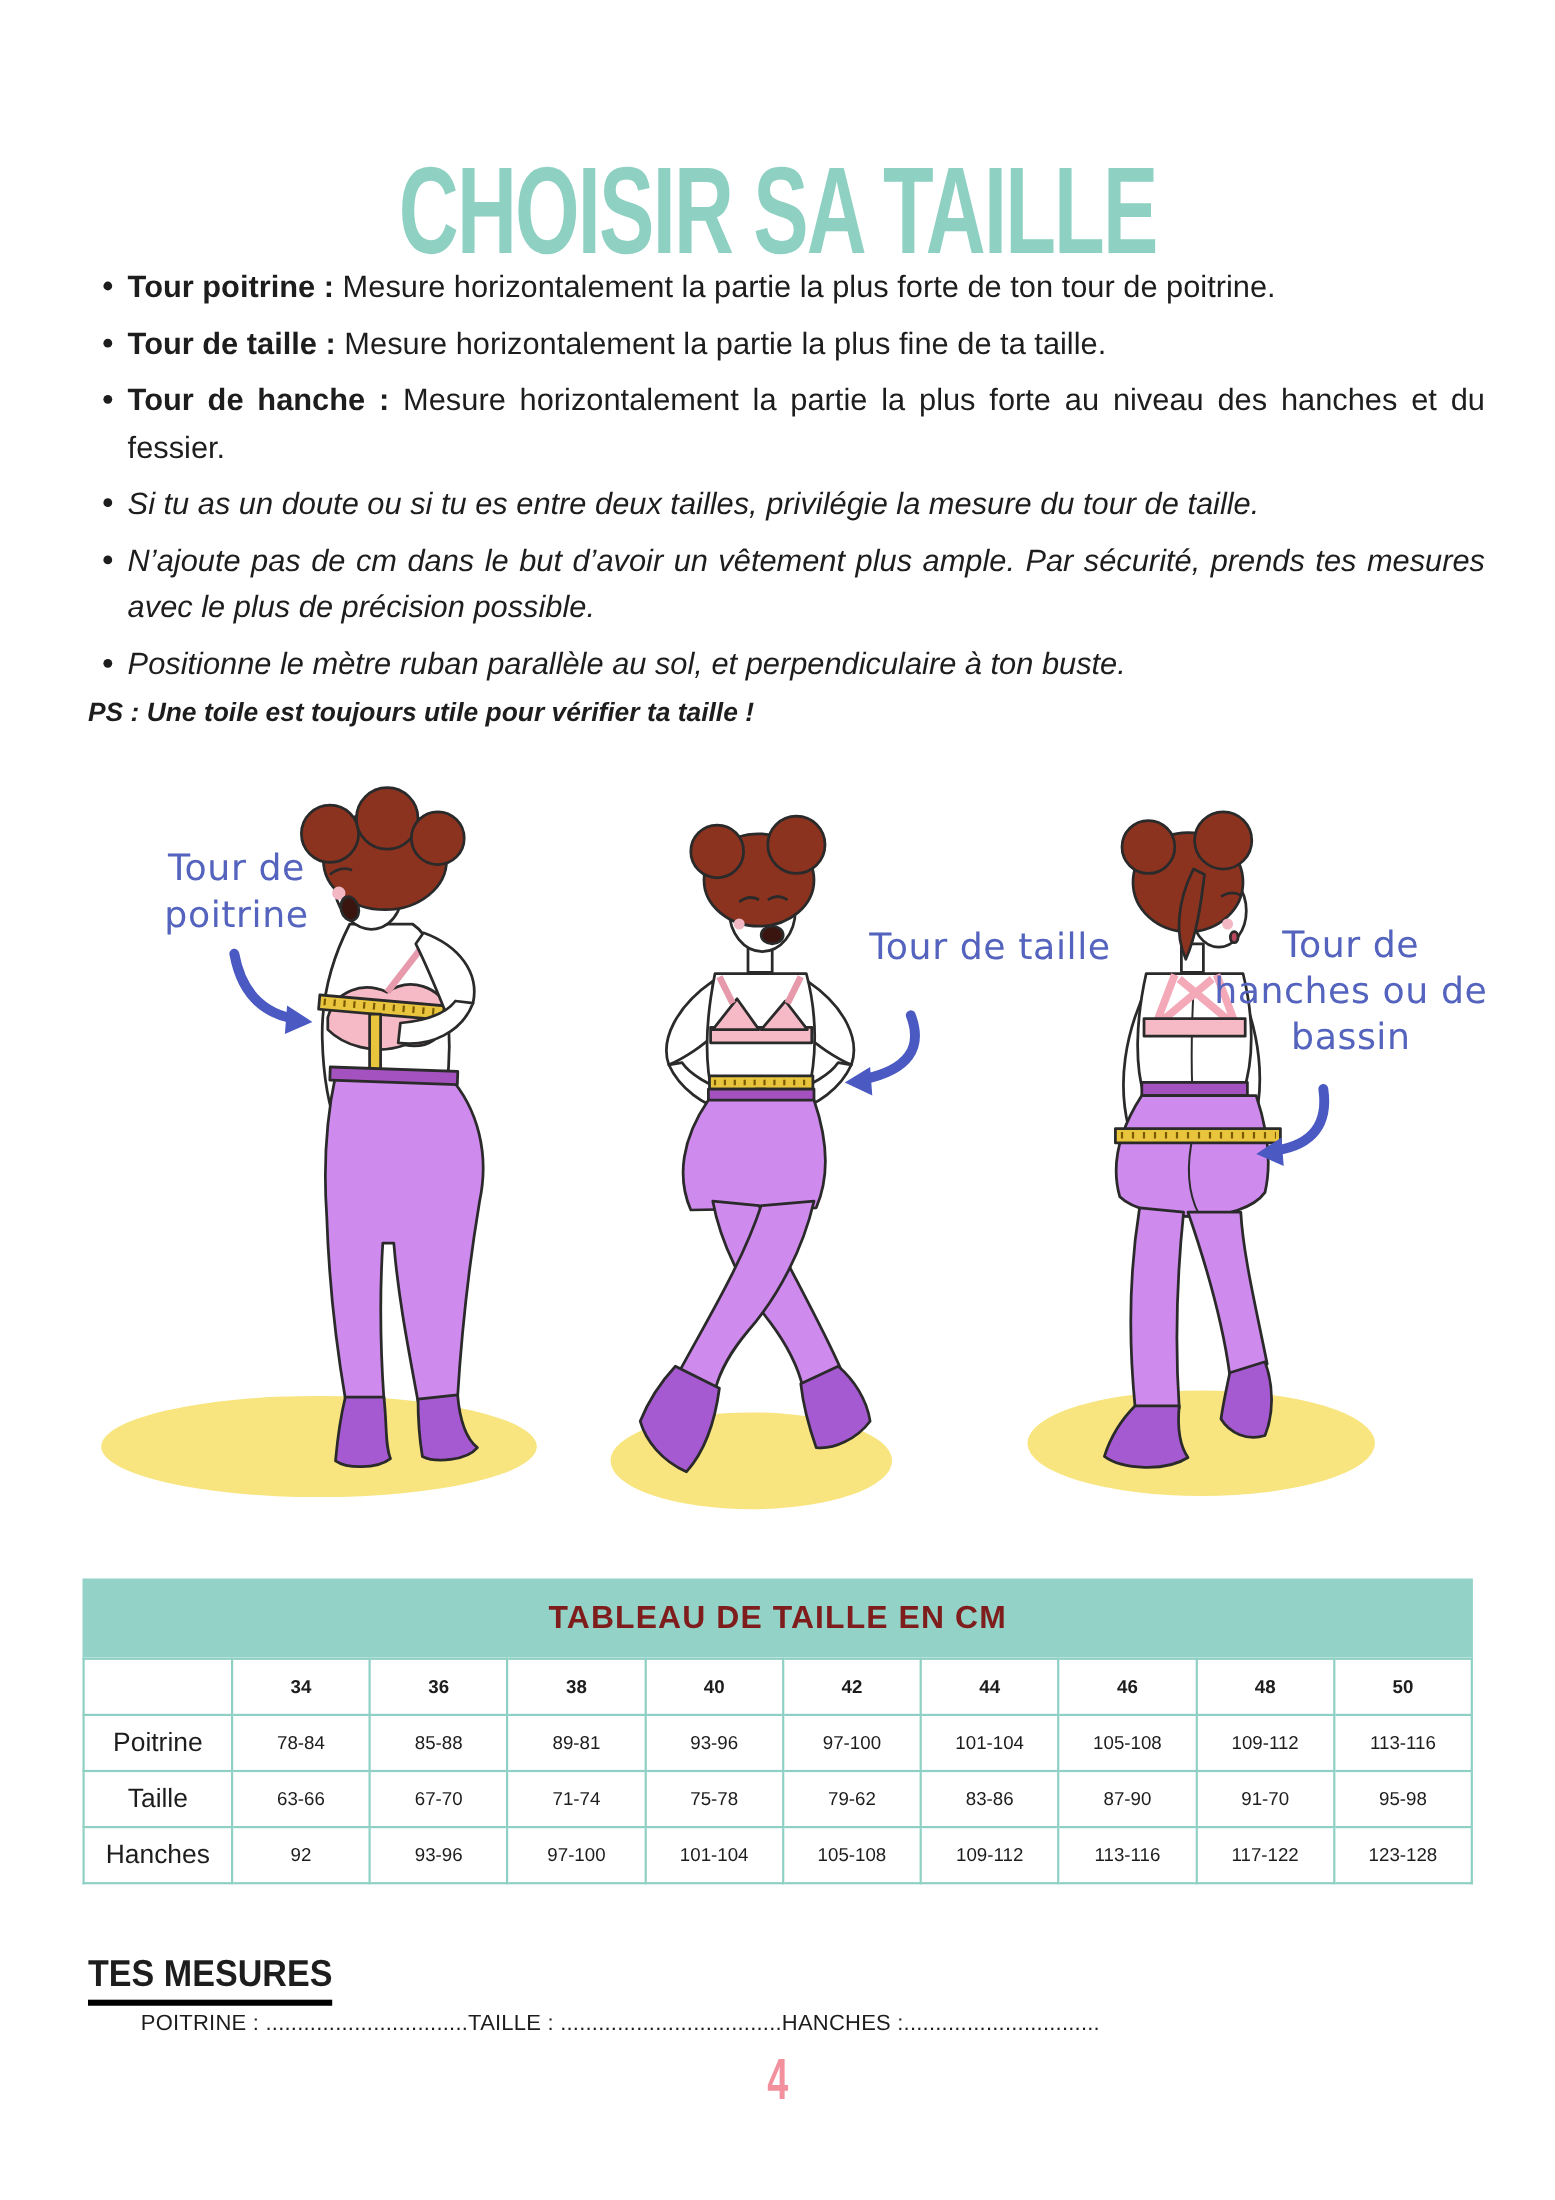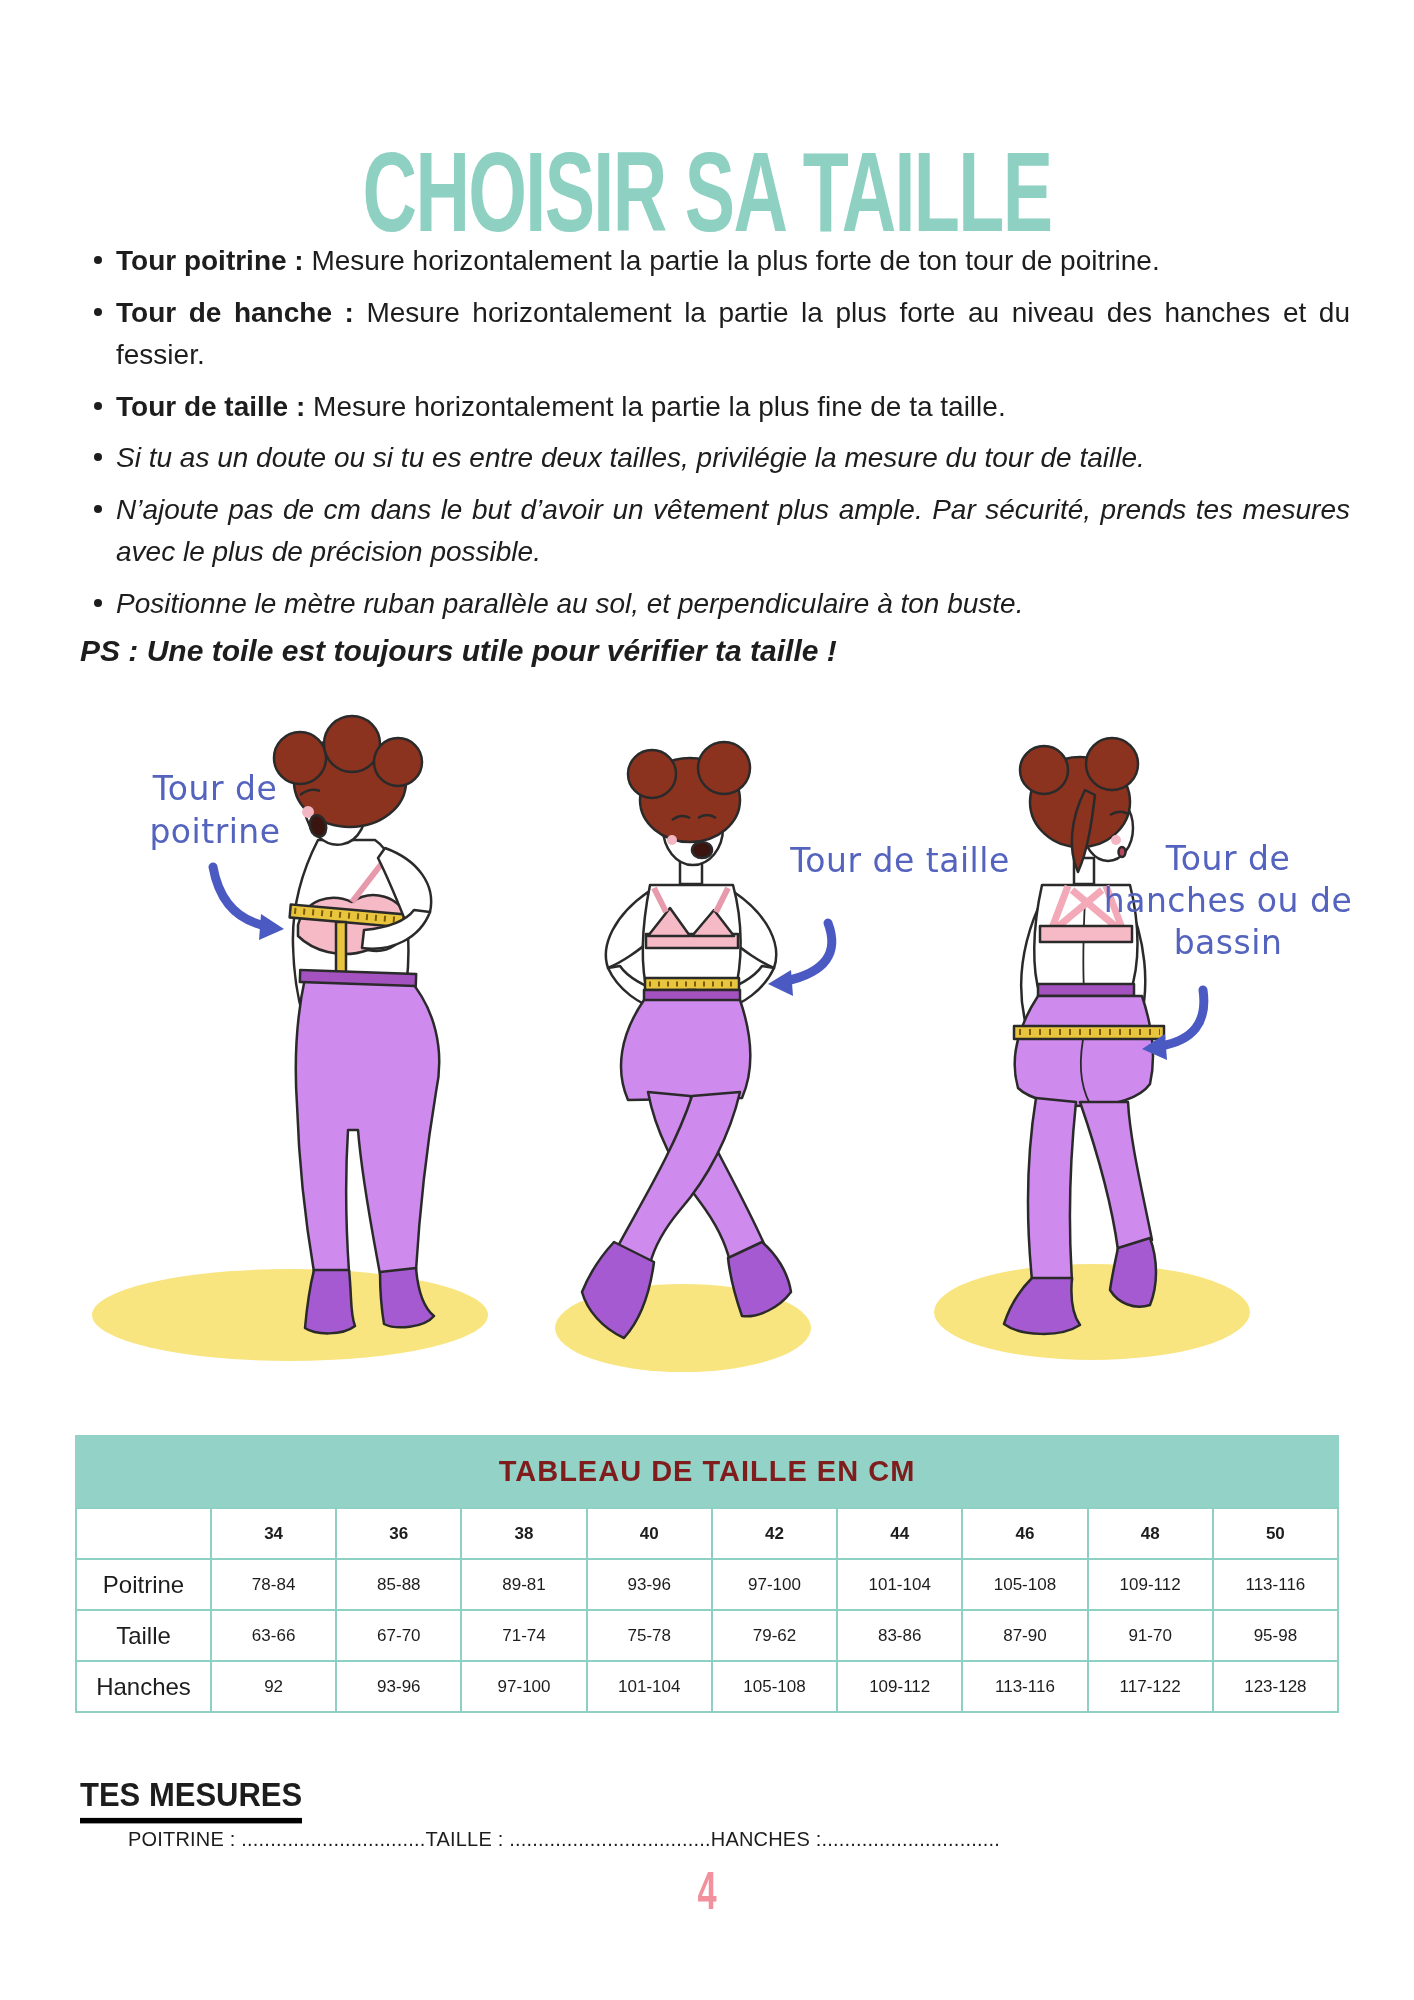"Tour de hanche : Mesure" li { order: before "Tour de taille : Mesure" -> after "Tour de taille : Mesure" }
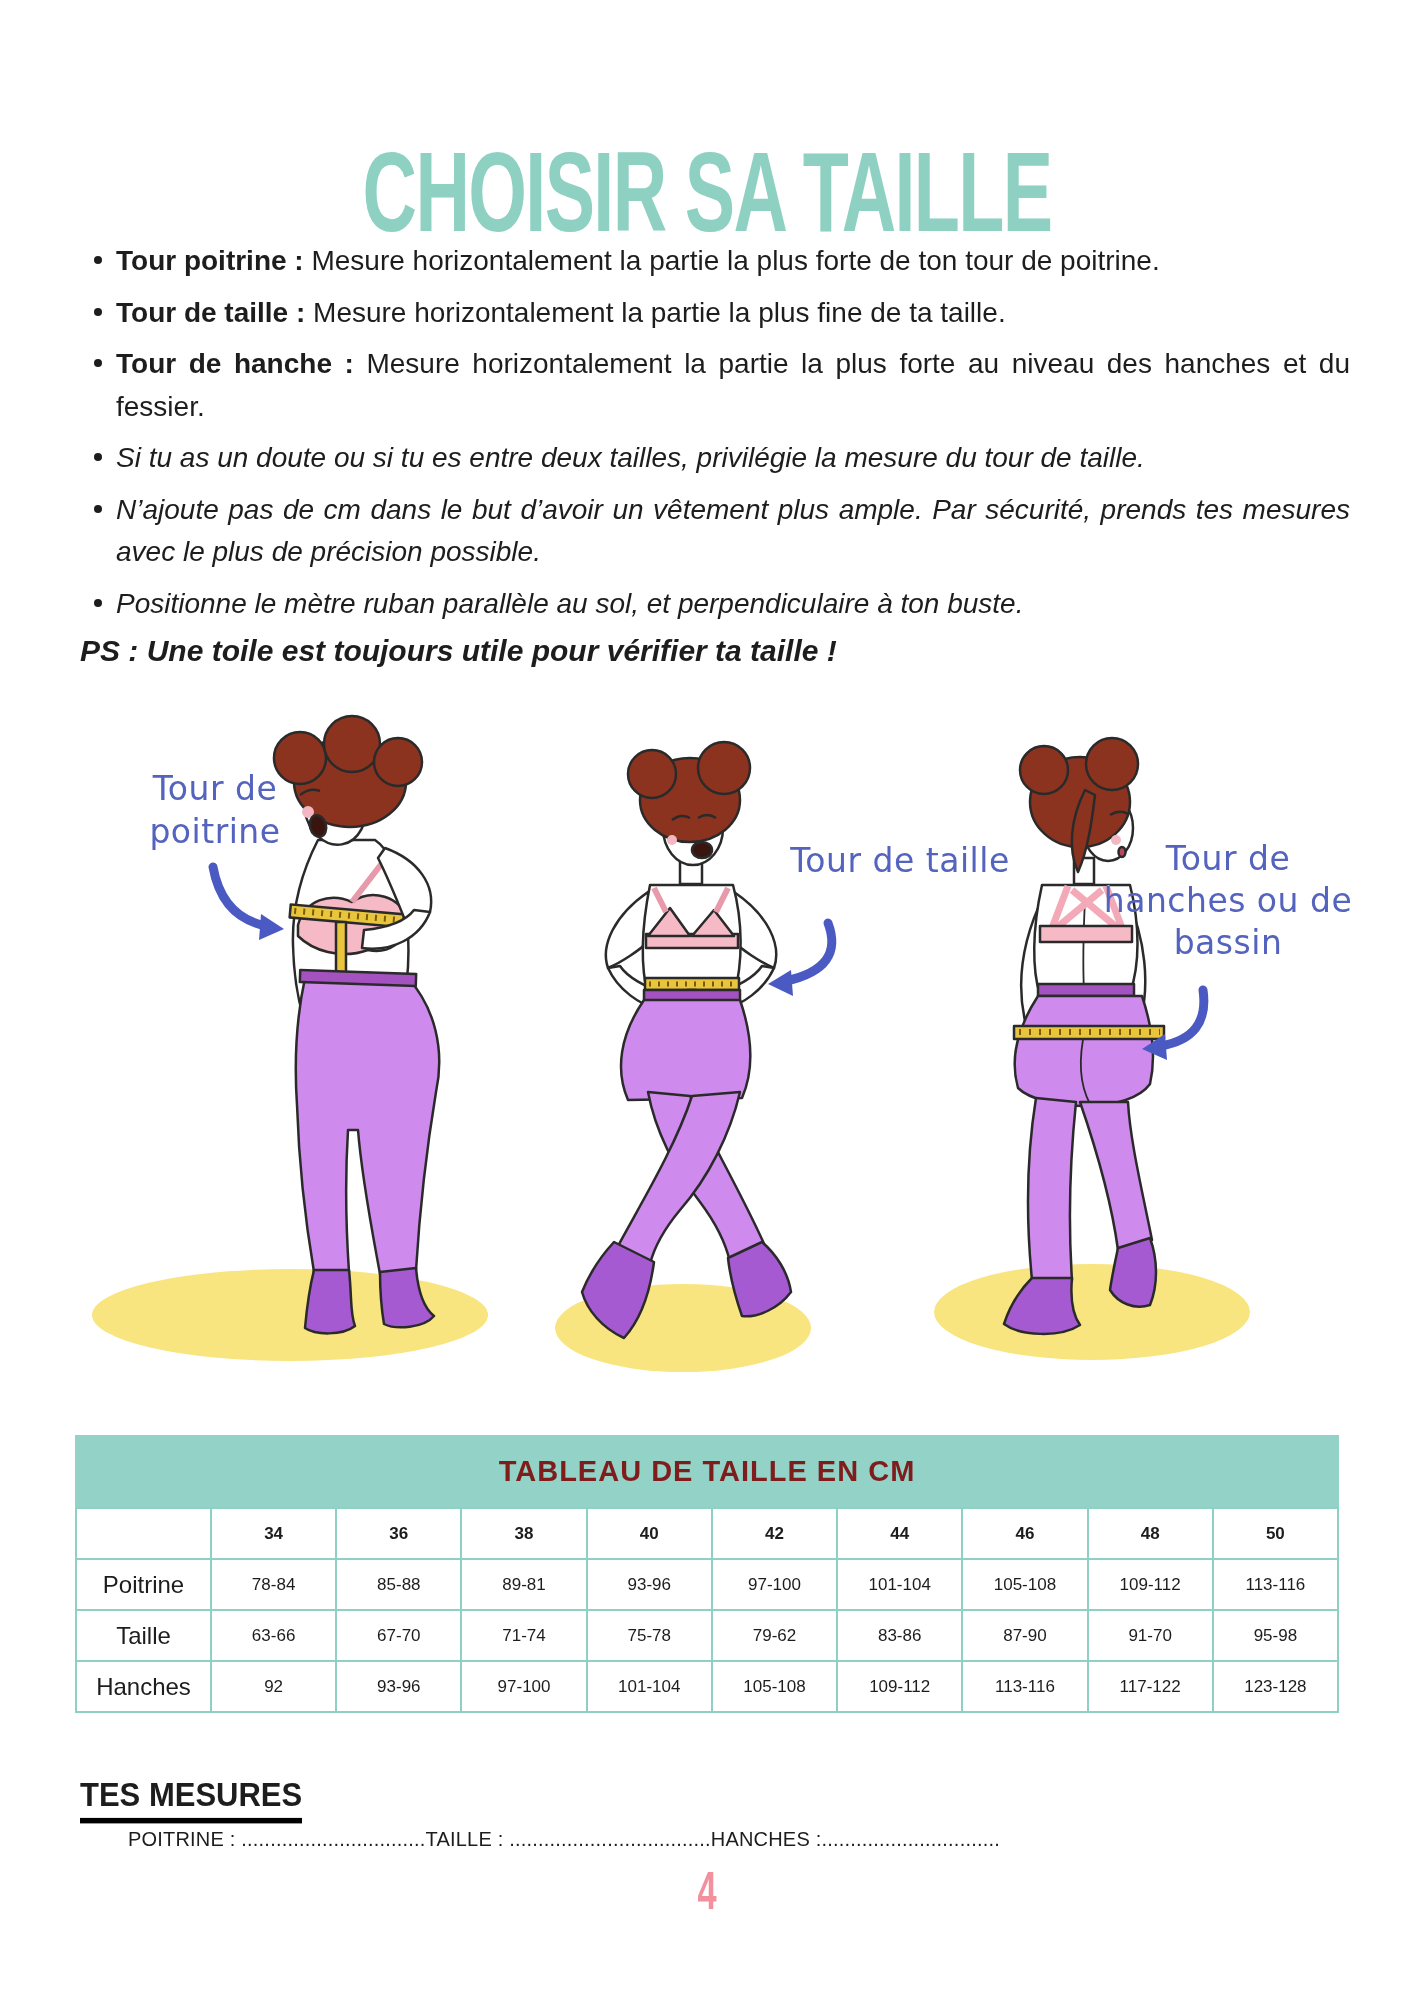"PS : Une toile est" .ps-line { font-size: 30px -> 24px }
